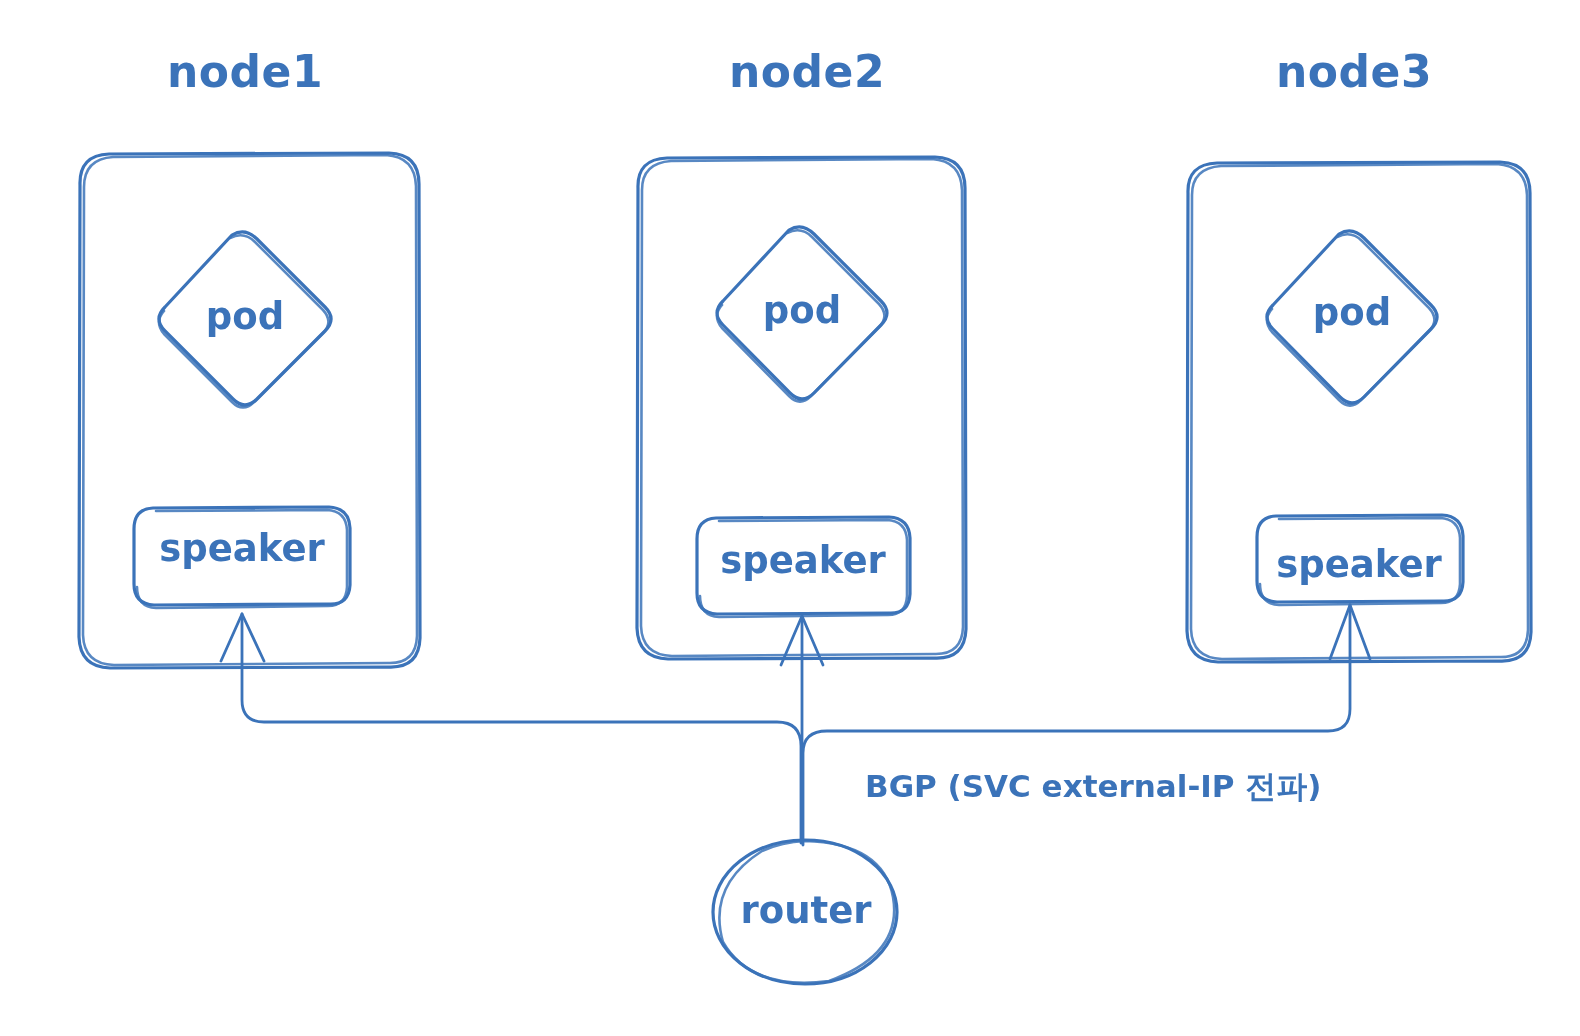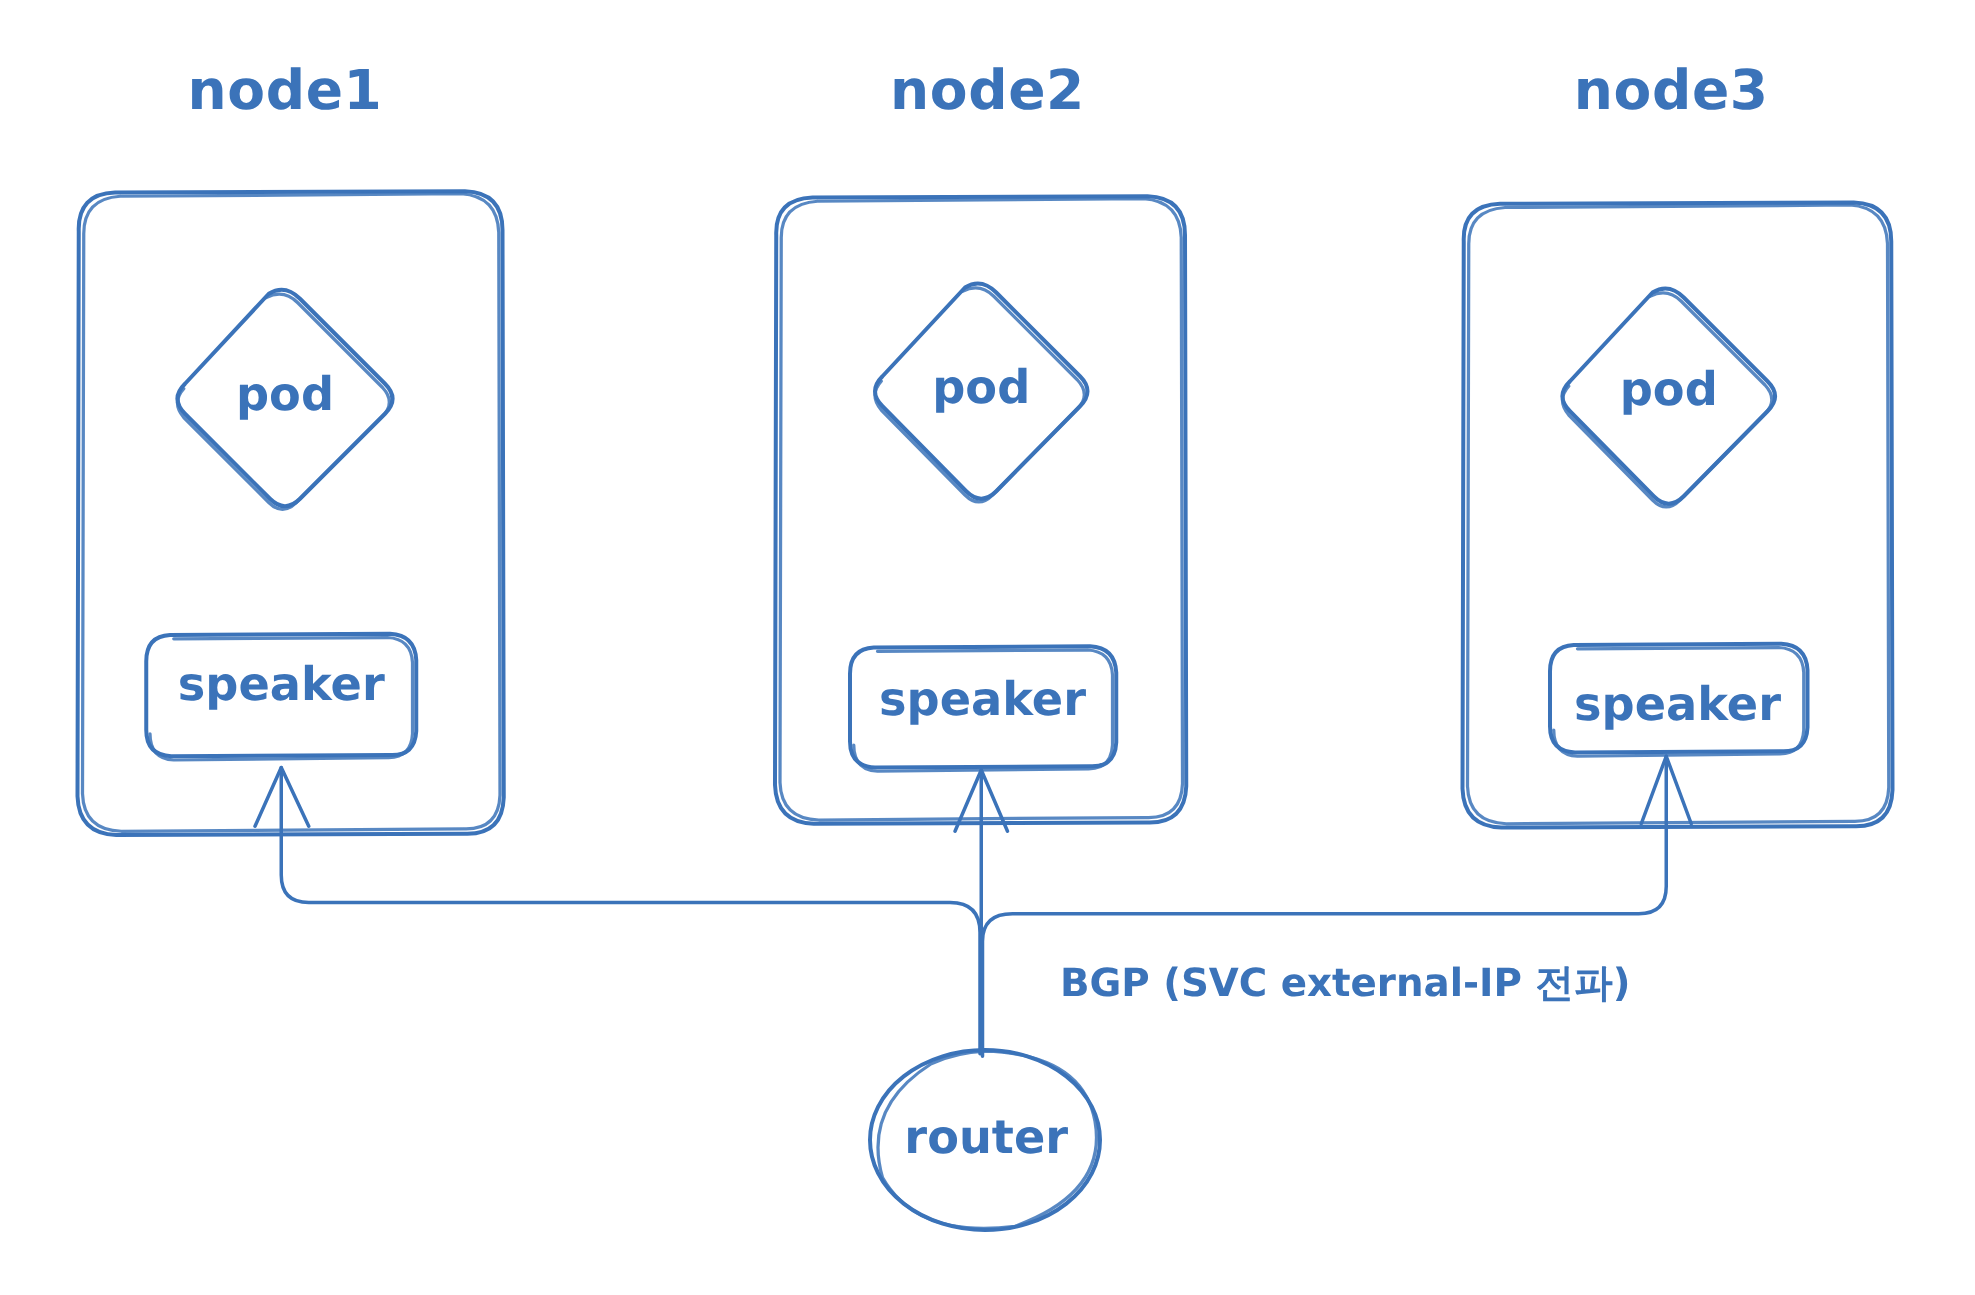"node1" #diagram-root { left: 0 -> 17px }
